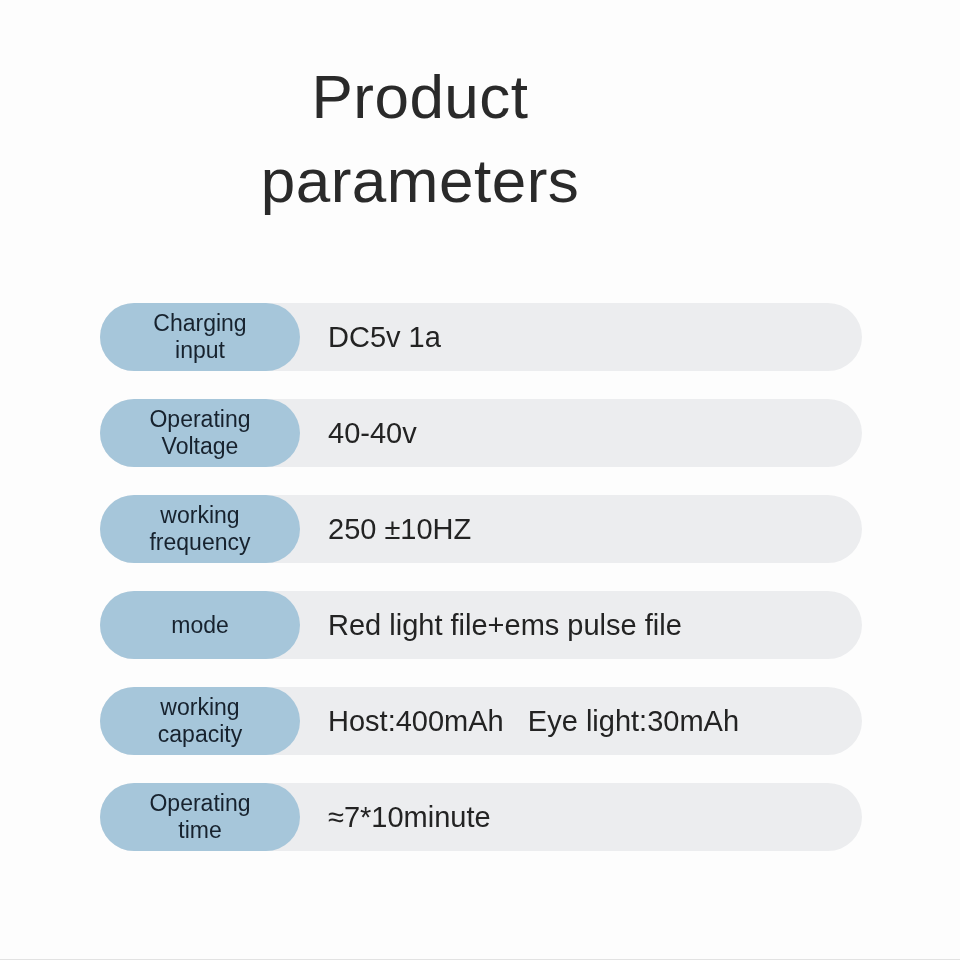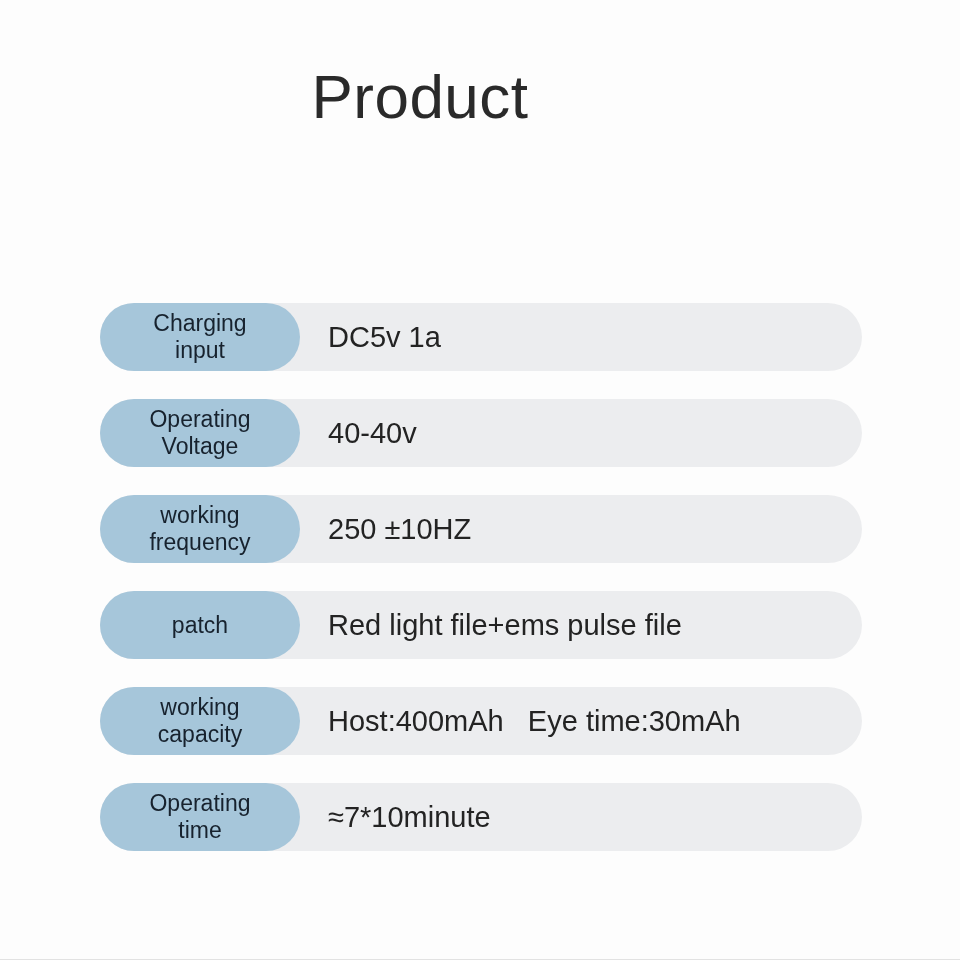"parameters" span.title-line { html: none -> <span>parameters</span> }
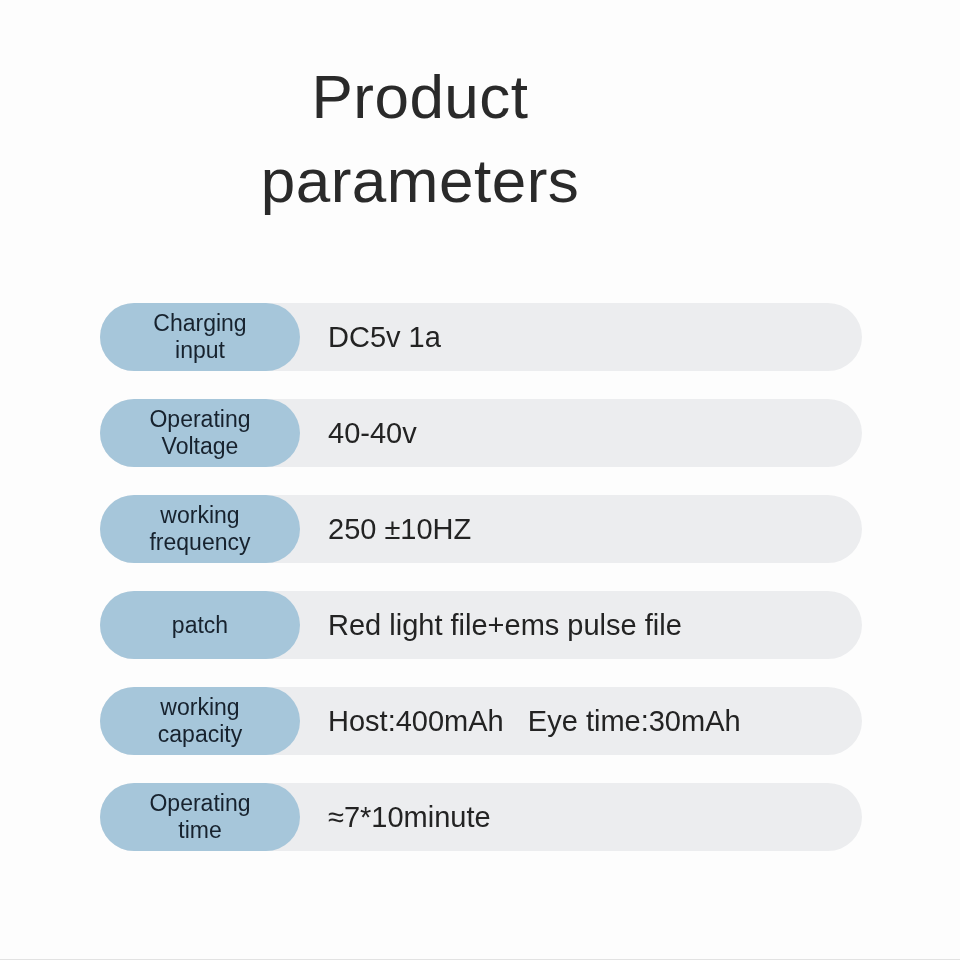"patch" span.label-text { text: patch -> mode }
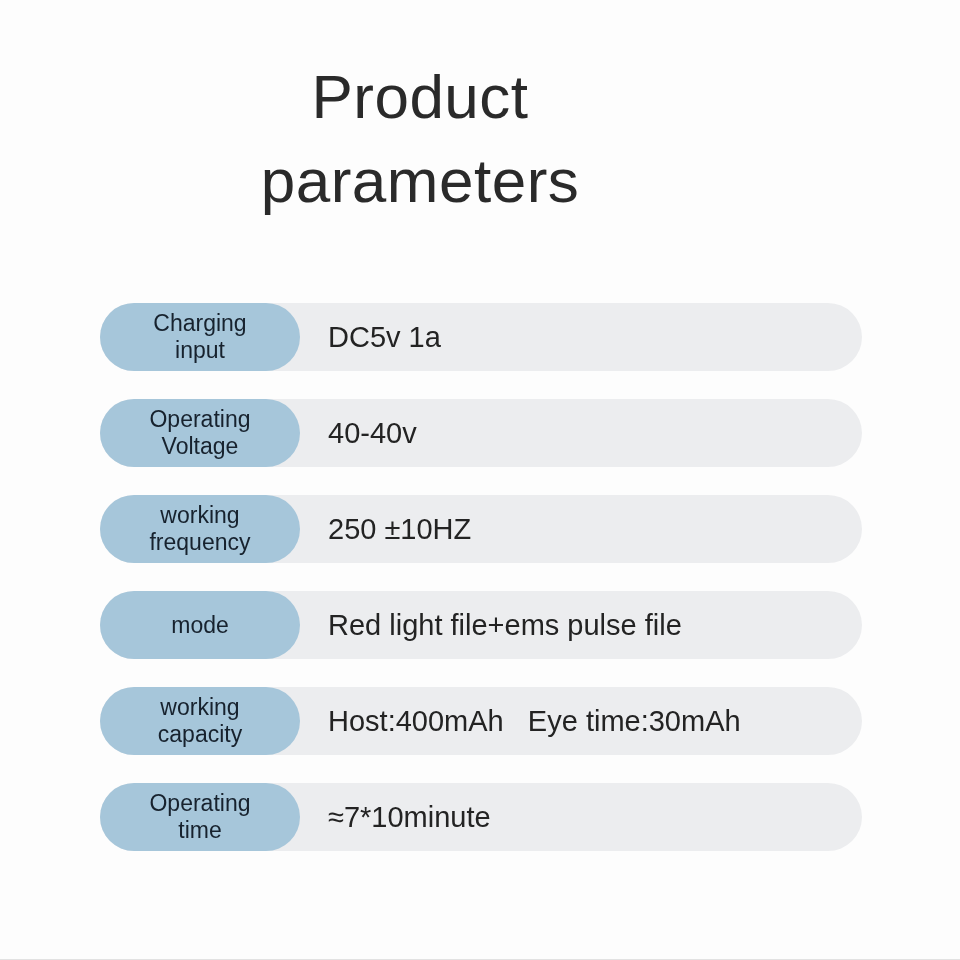"Host:400mAh Eye time:30mAh" div.value-text { text: time:30mAh -> light:30mAh }
